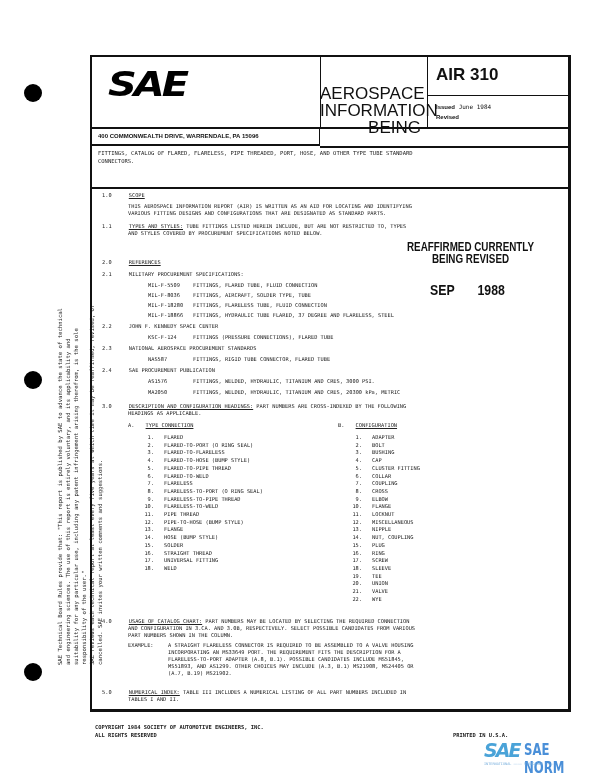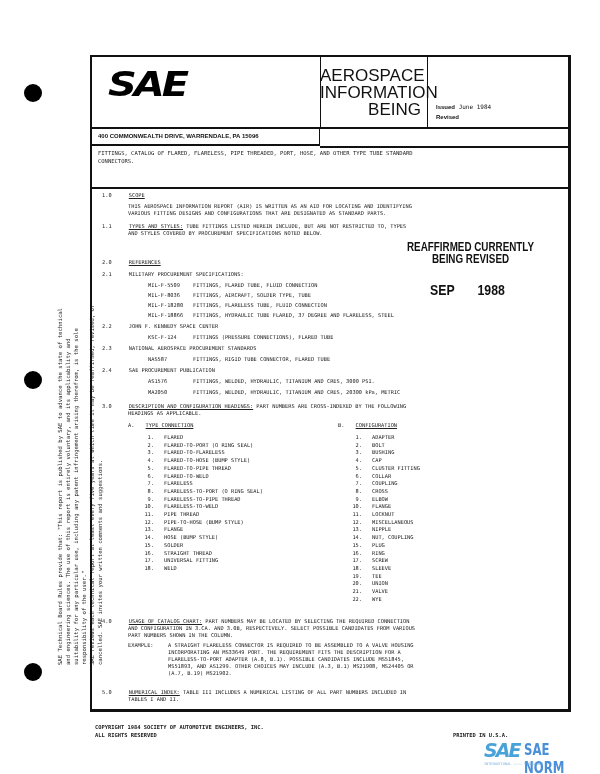"AIR 310" div.docnum { html: none -> <div> <span>AIR 310</span> </div> }
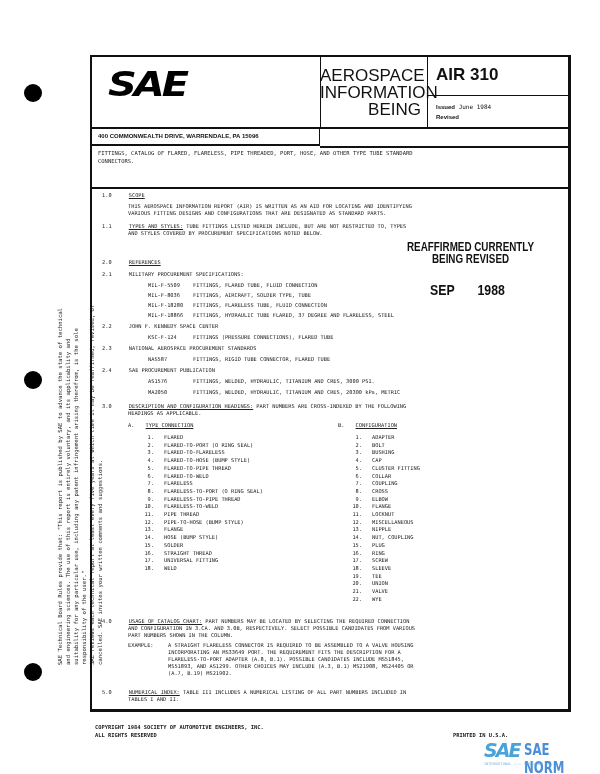"AEROSPACE" .air-title { padding-top: 10px -> 28px }
